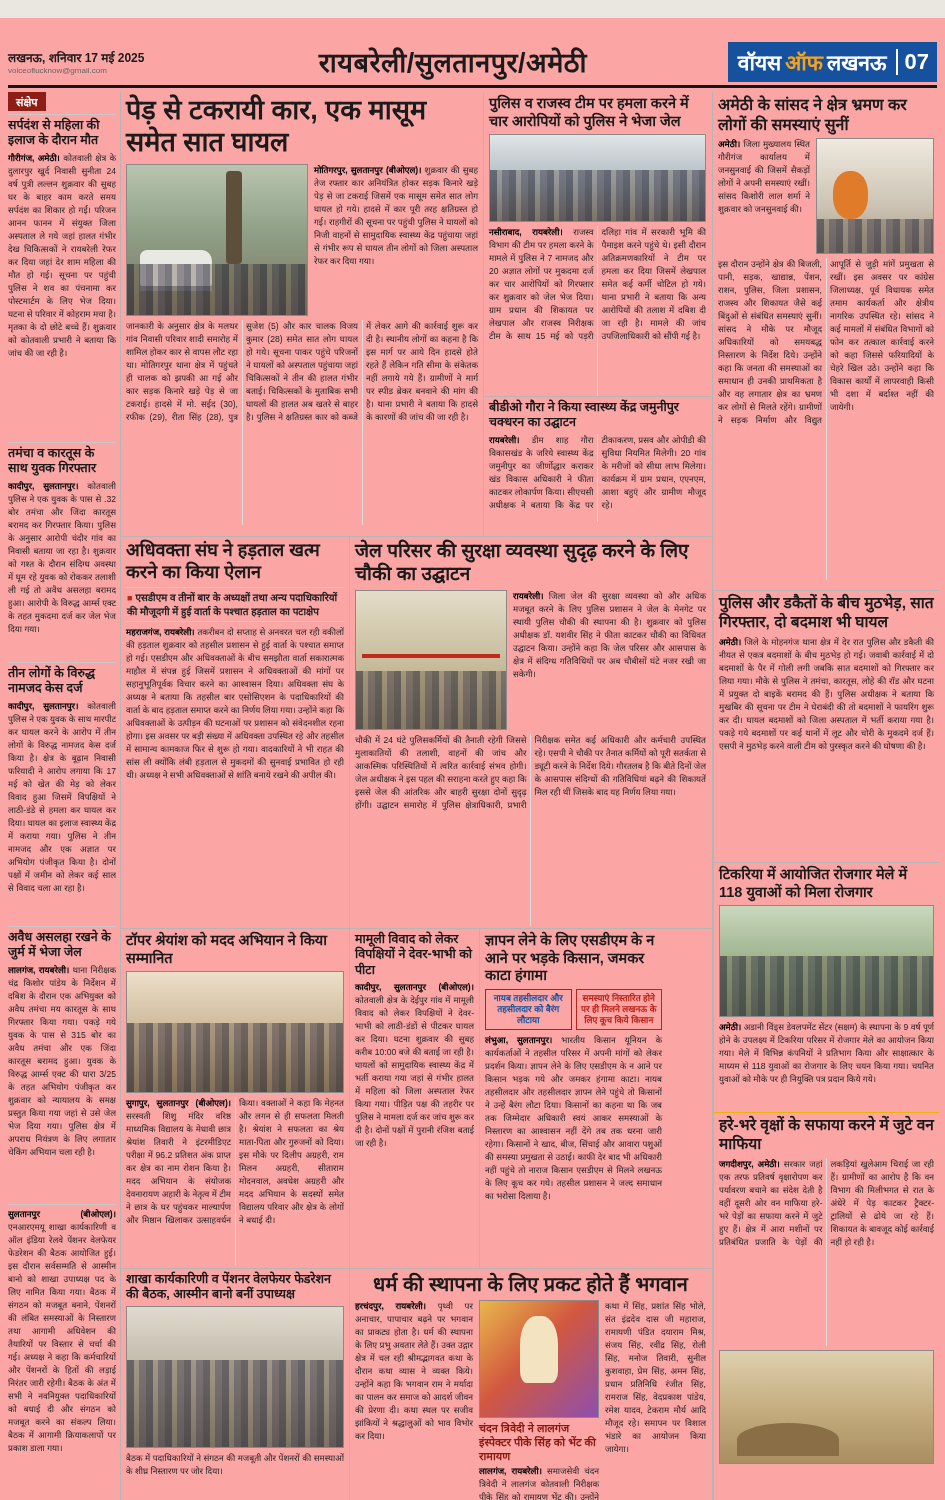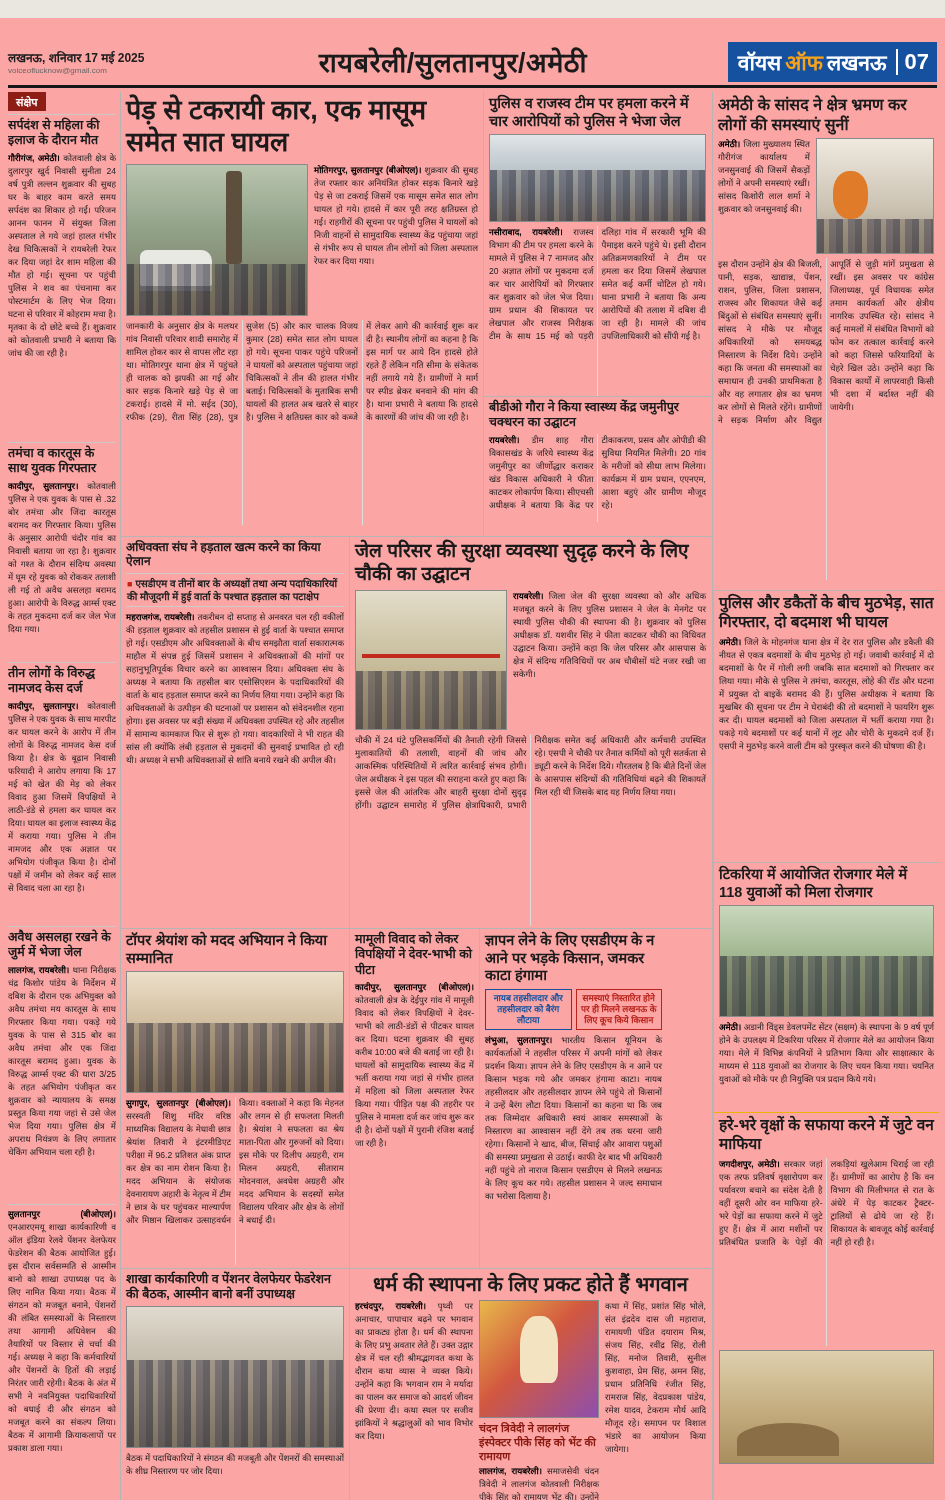"अधिवक्ता संघ ने हड़ताल खत्म" .h-lg { font-size: 12px -> 18px }
